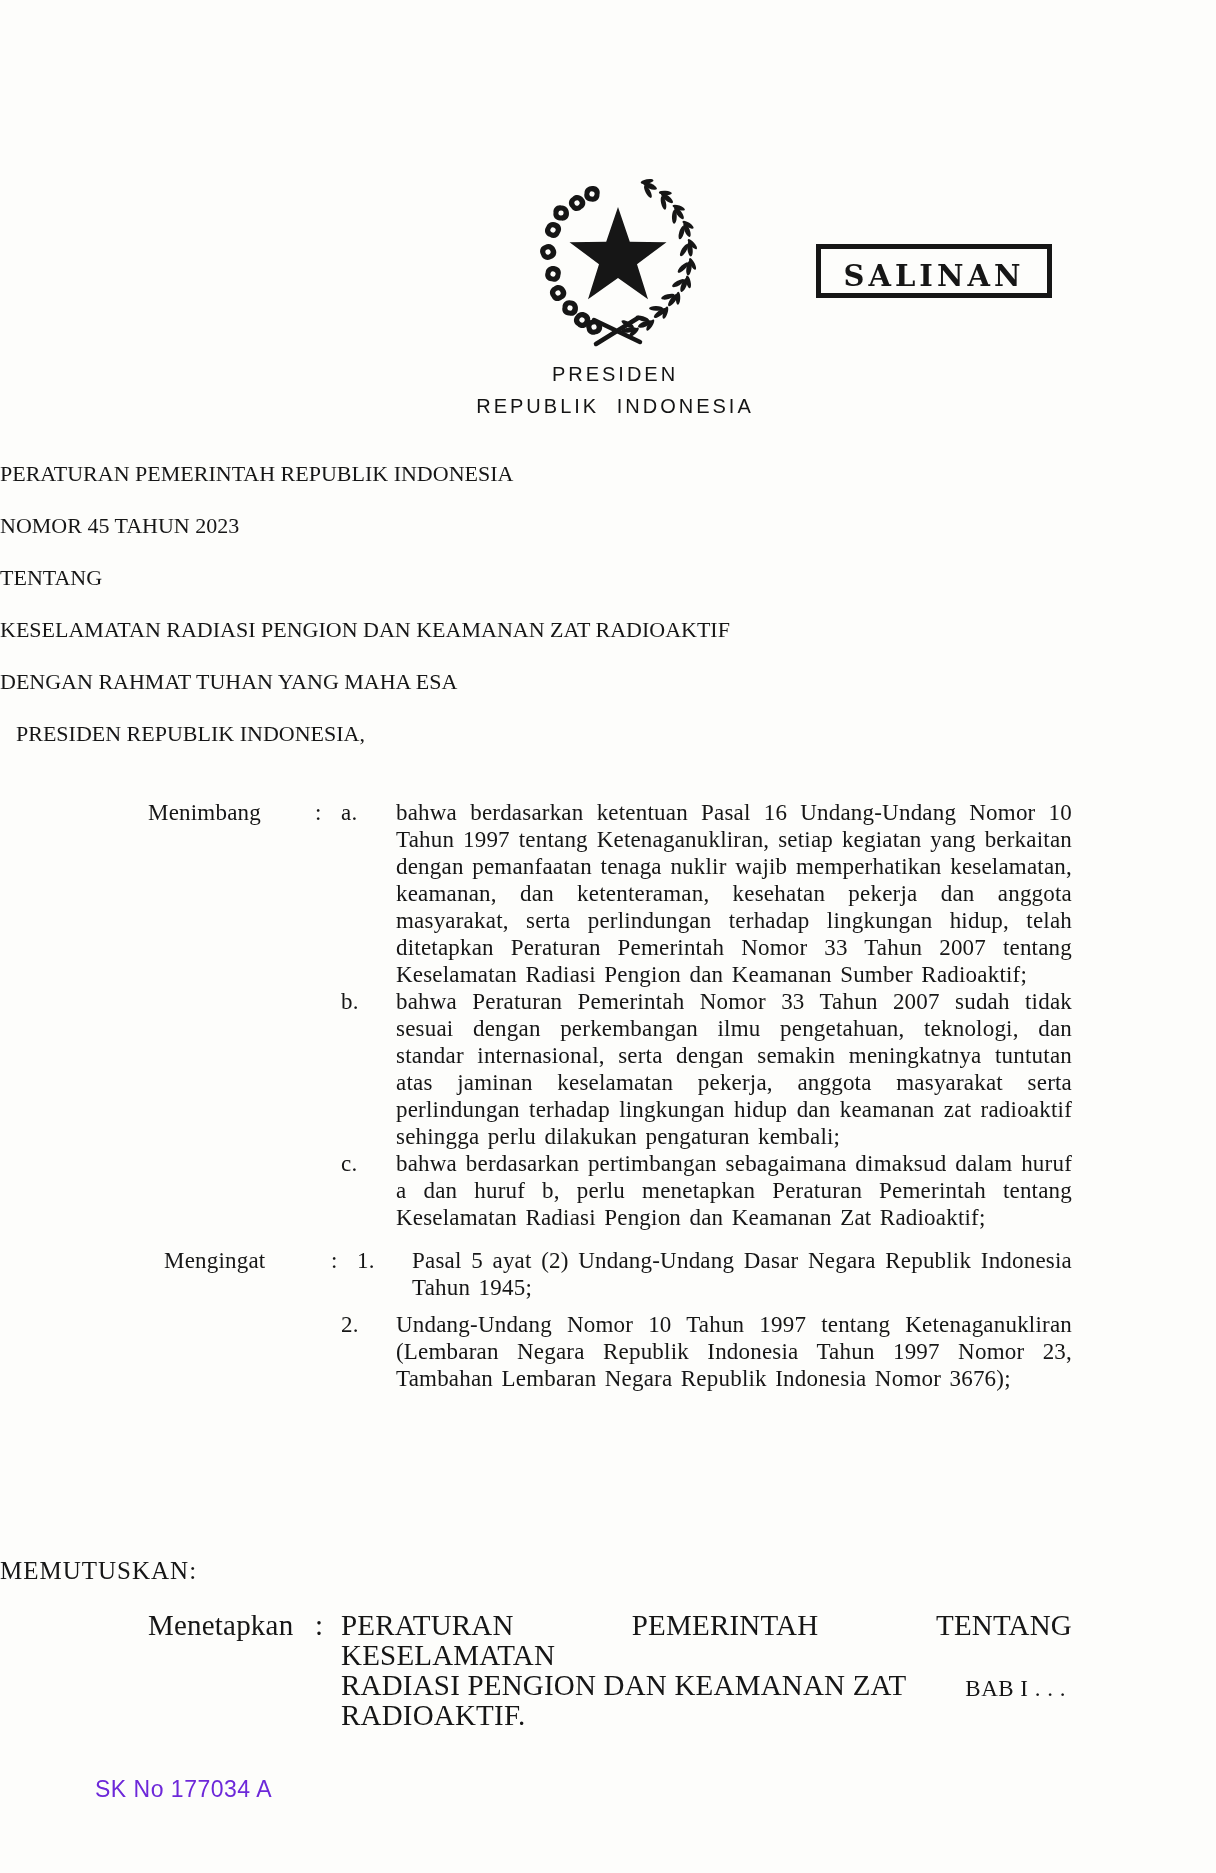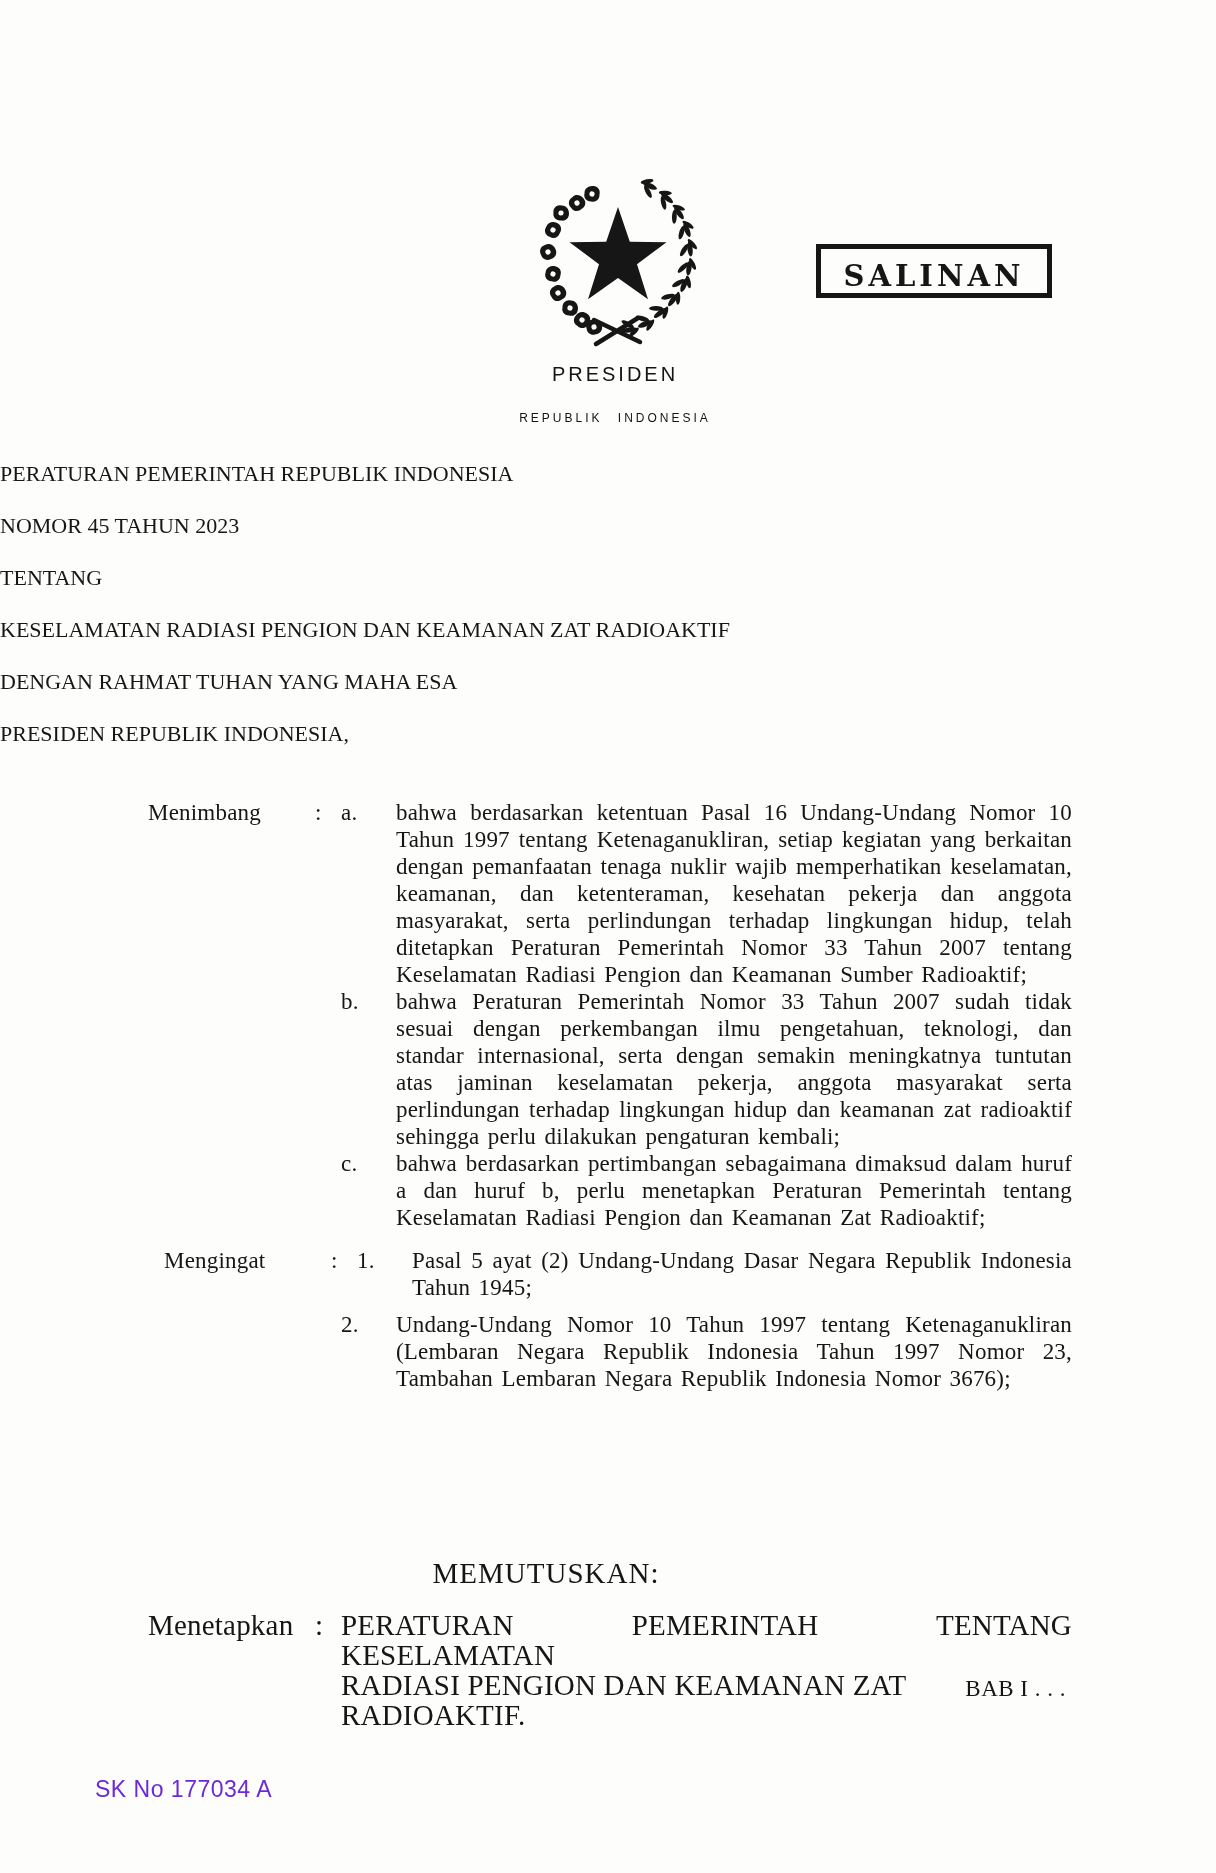"REPUBLIK INDONESIA" .lh-line2 { font-size: 12px -> 20px; margin-top: 18px -> 6px }
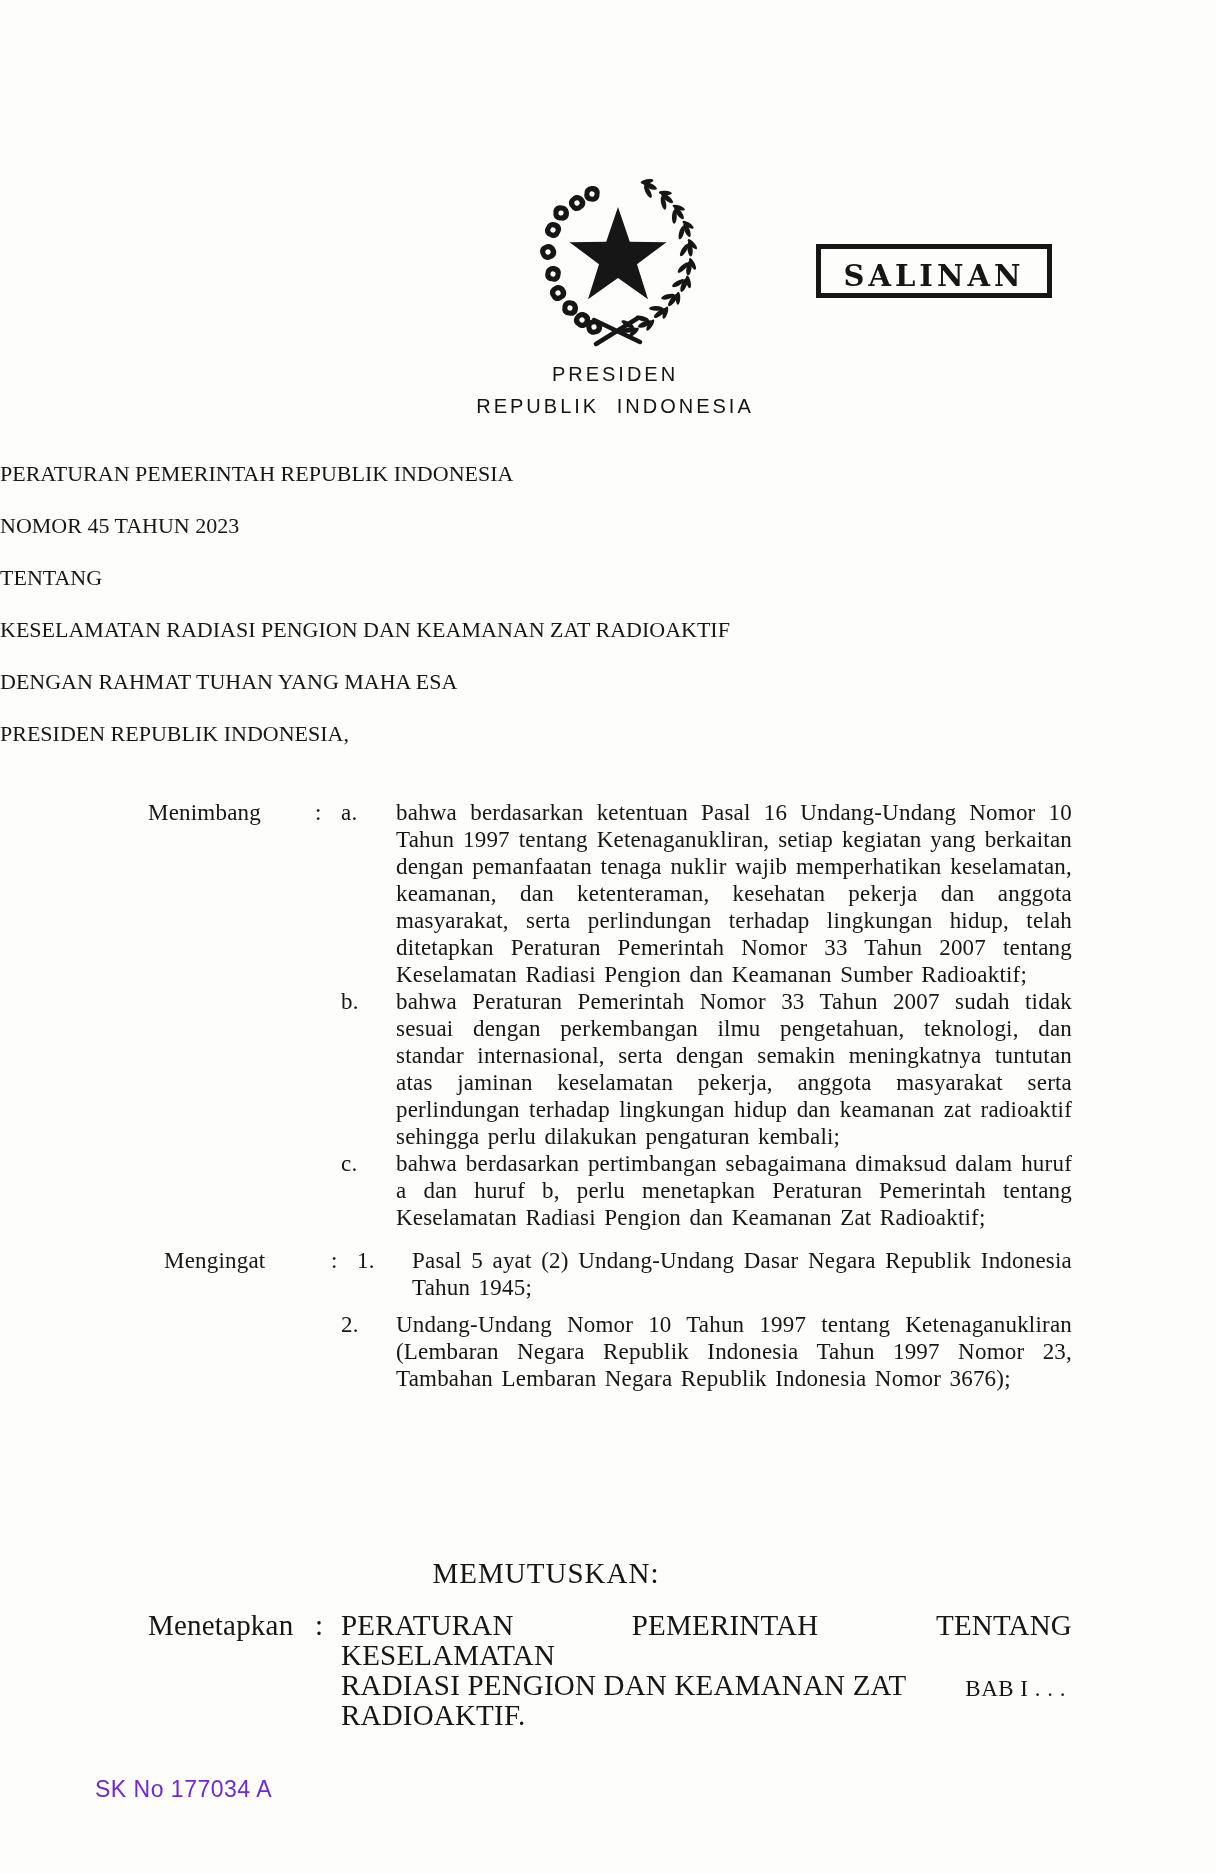"PRESIDEN REPUBLIK INDONESIA," .t-presiden { padding-left: none -> 16px }
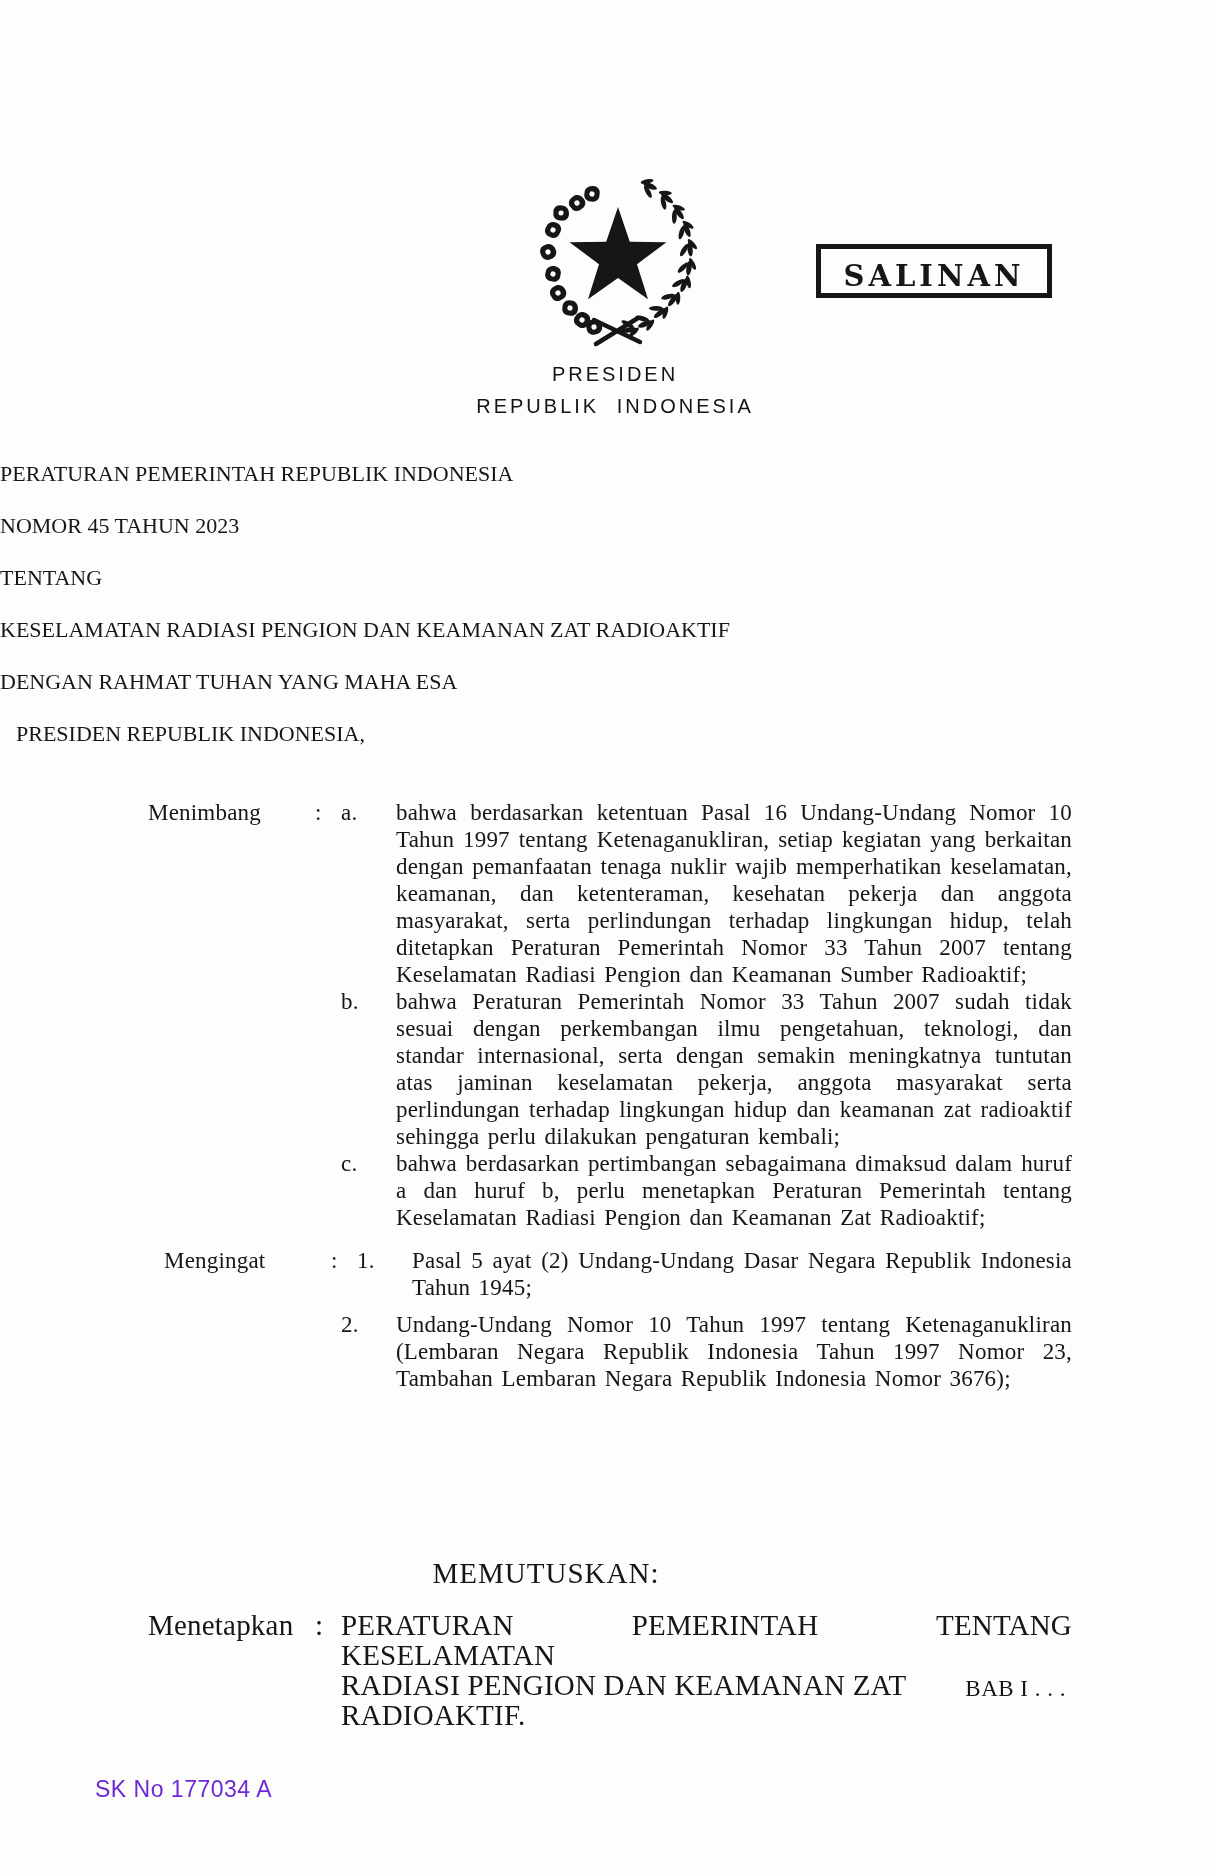"MEMUTUSKAN:" .memutuskan { font-size: 29px -> 25px; text-align: center -> left }
